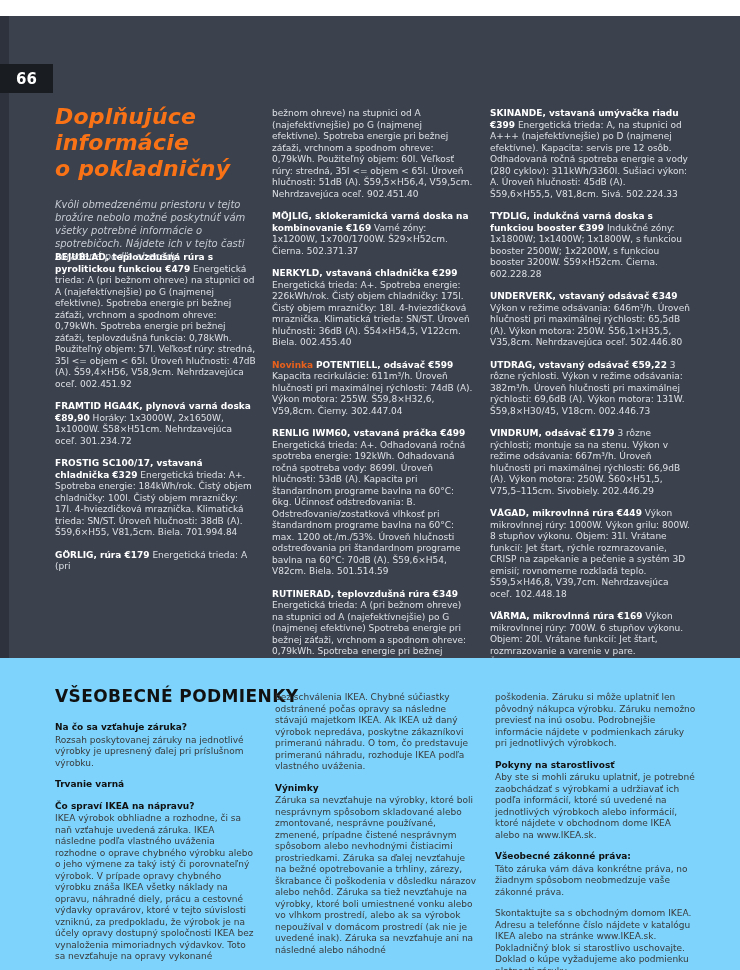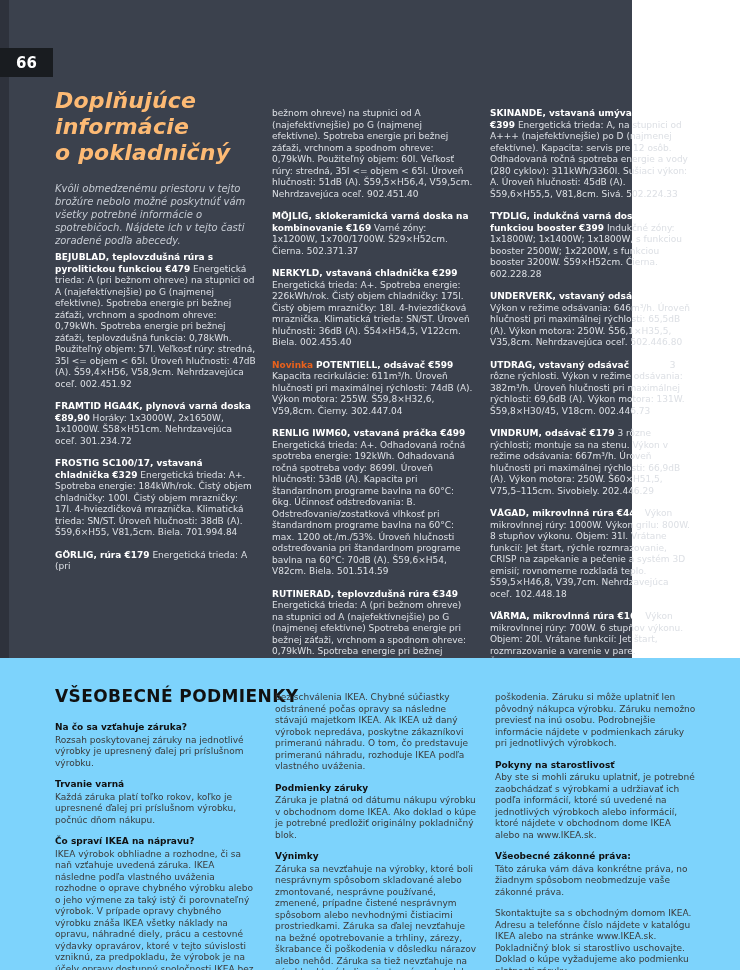"66" .dark-section { top: 0 -> 16px; width: 632px -> 740px }
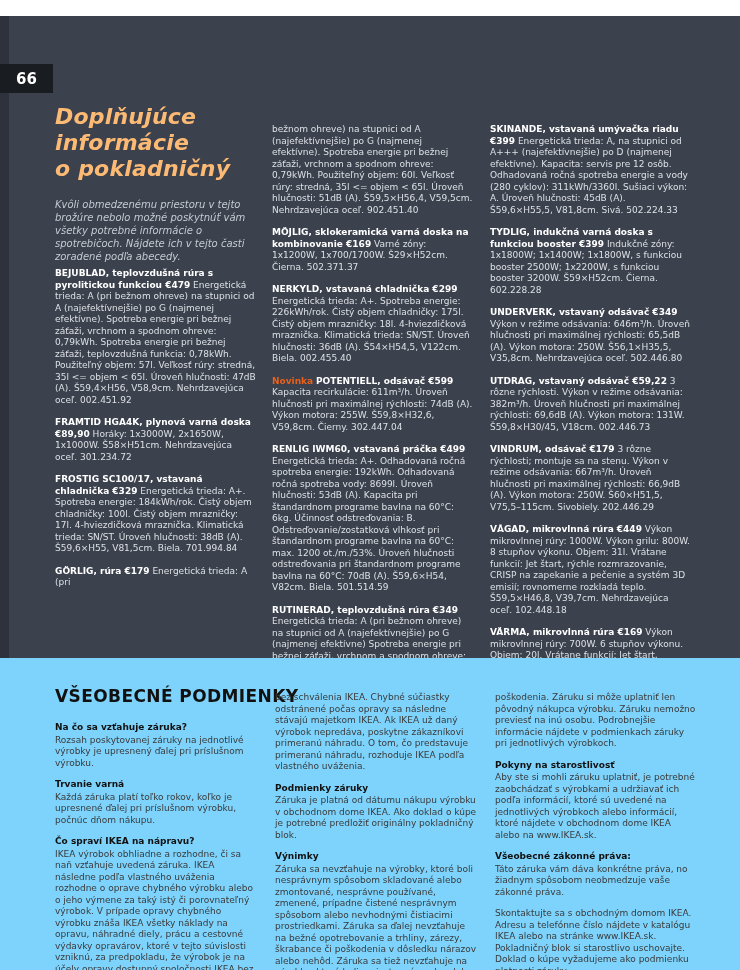"Doplňujúce" .main-title { color: #fdba74 -> #f97316 }
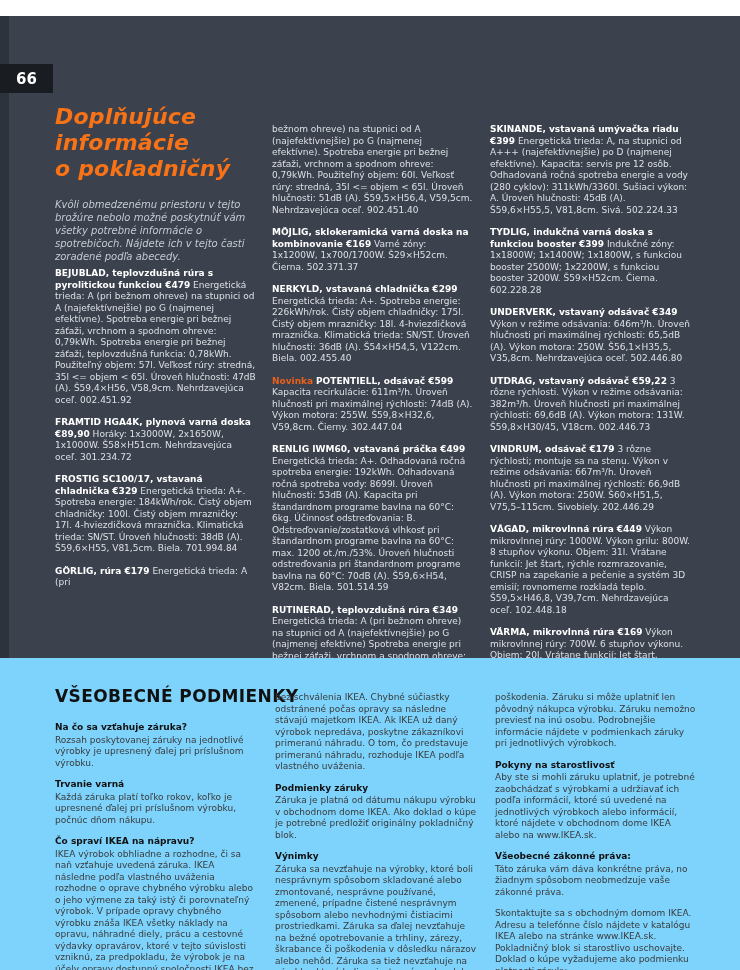"bežnom ohreve) na stupnici od" .pcol { margin-top: 16px -> none }
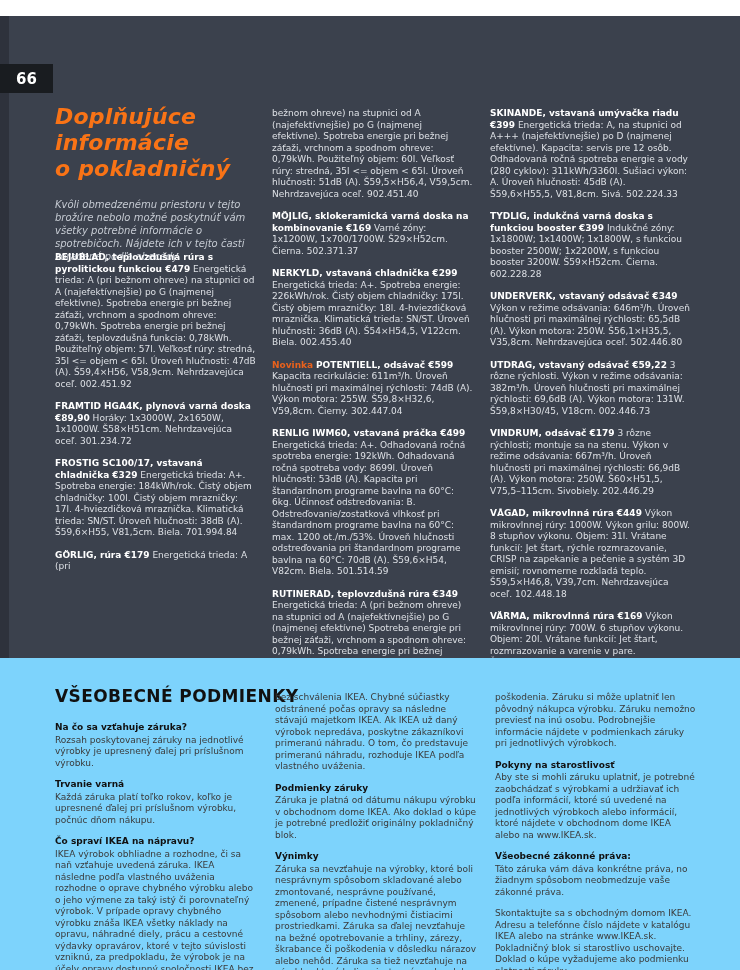"Podmienky záruky" div.tblock { html: <div> <div>Podmienky záruky</div> <div>Záruka je platná od dátumu nákupu výrobku v obchodnom dome IKEA. Ako doklad o kúpe je potrebné predložiť originálny pokladničný blok.</div> </div> -> none }
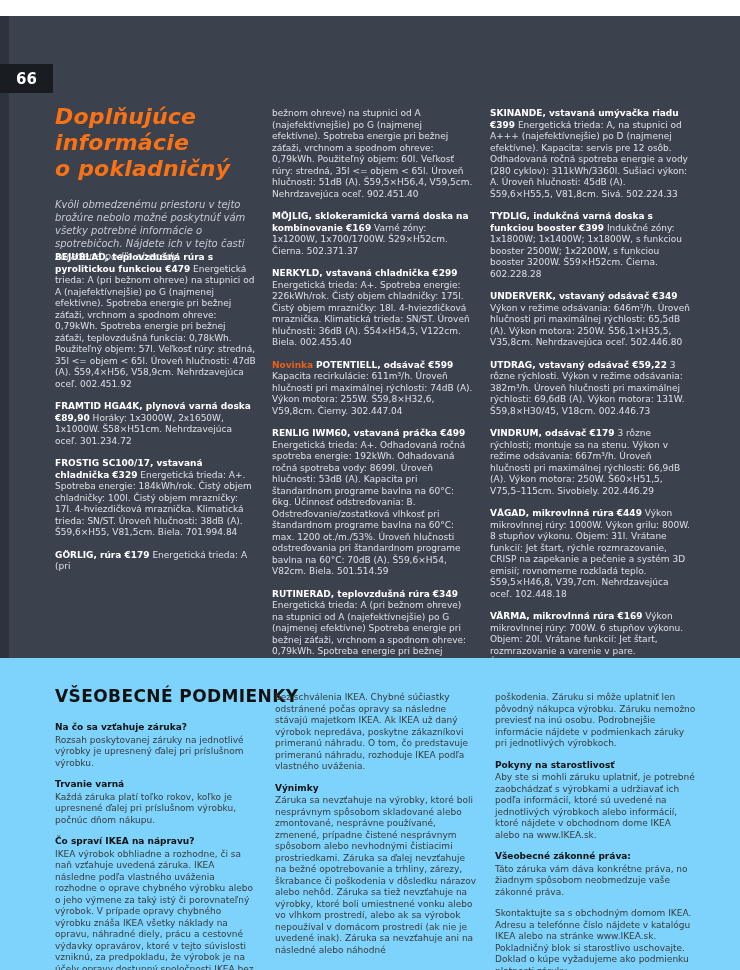"Každá záruka platí toľko rokov," div.tbody { html: <div>Každá záruka platí toľko rokov, koľko je upresnené ďalej pri príslušnom výrobku, počnúc dňom nákupu.</div> -> none }
